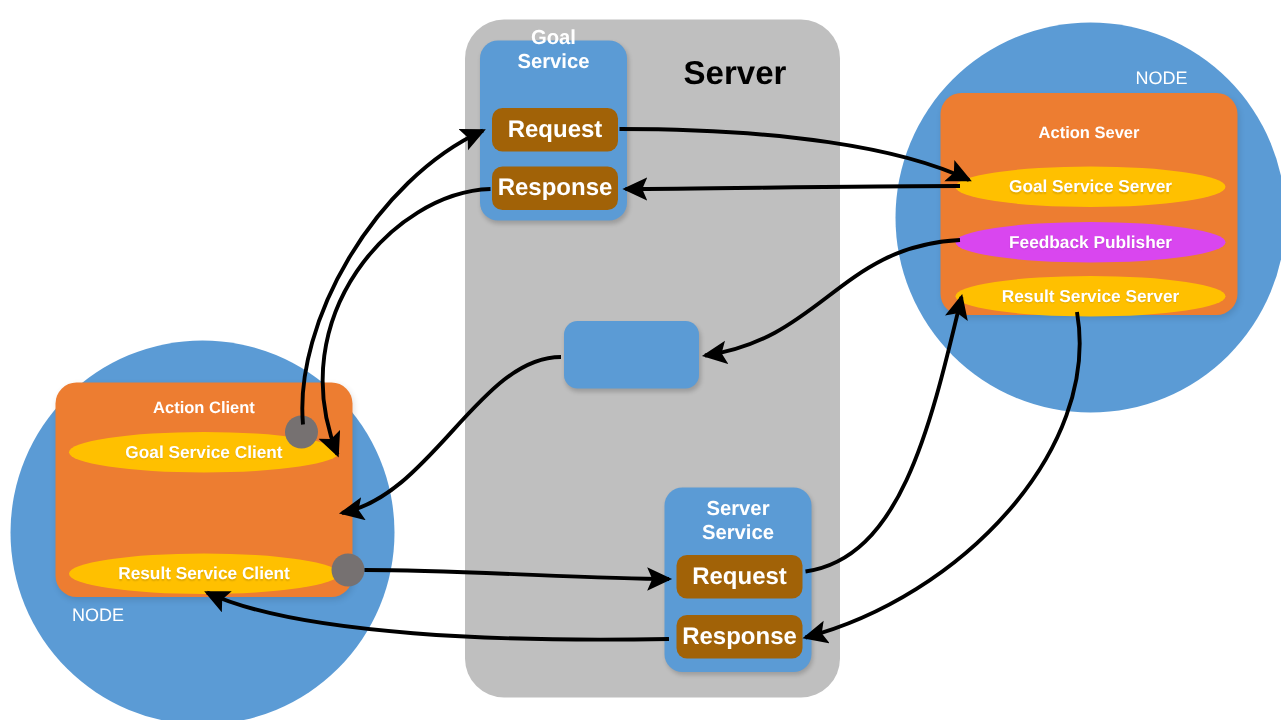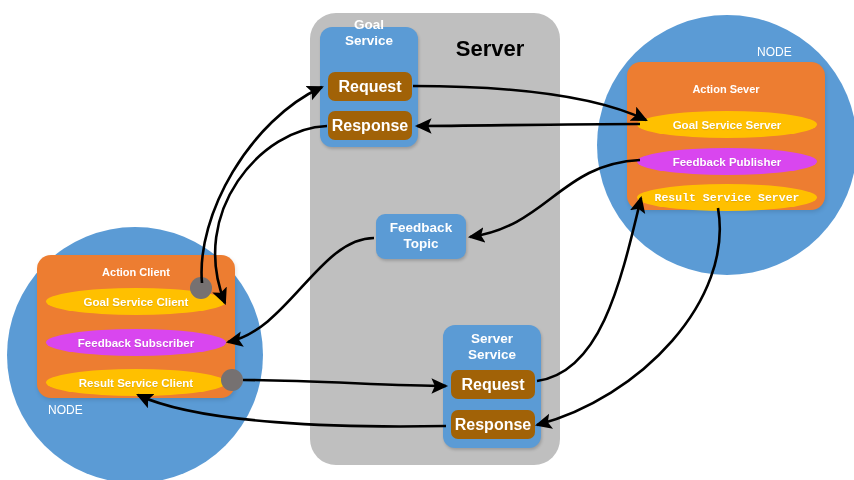"Result Service Server" #result-service-server { font-family: Liberation Mono, monospace -> none }
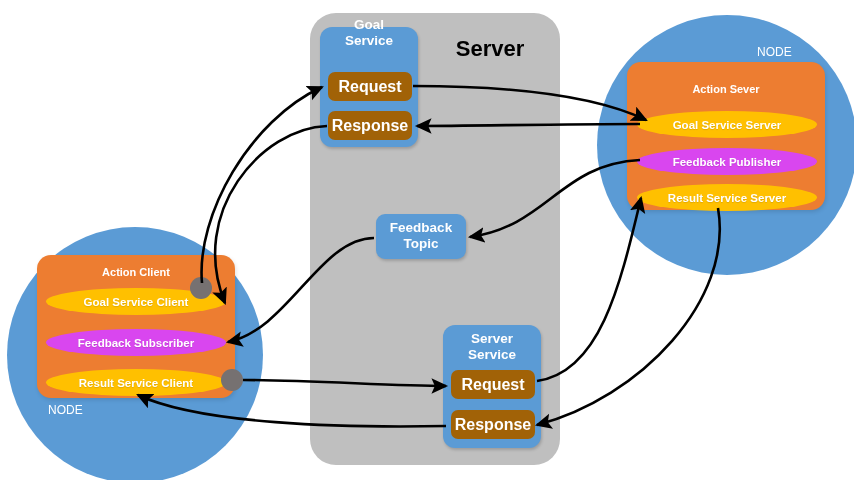"Feedback" div { html: <div> <span>Feedback</span><br> <span>Topic</span> </div> -> none }
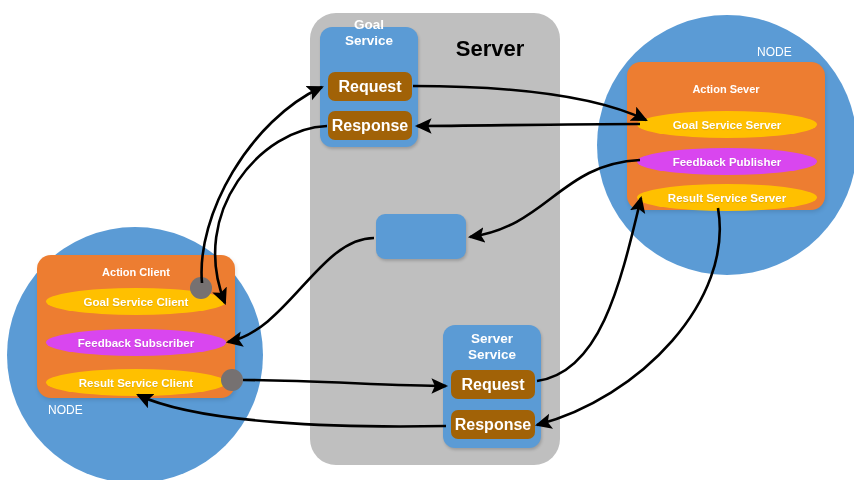"Feedback Subscriber" div.pill { html: <div>Feedback Subscriber</div> -> none }
